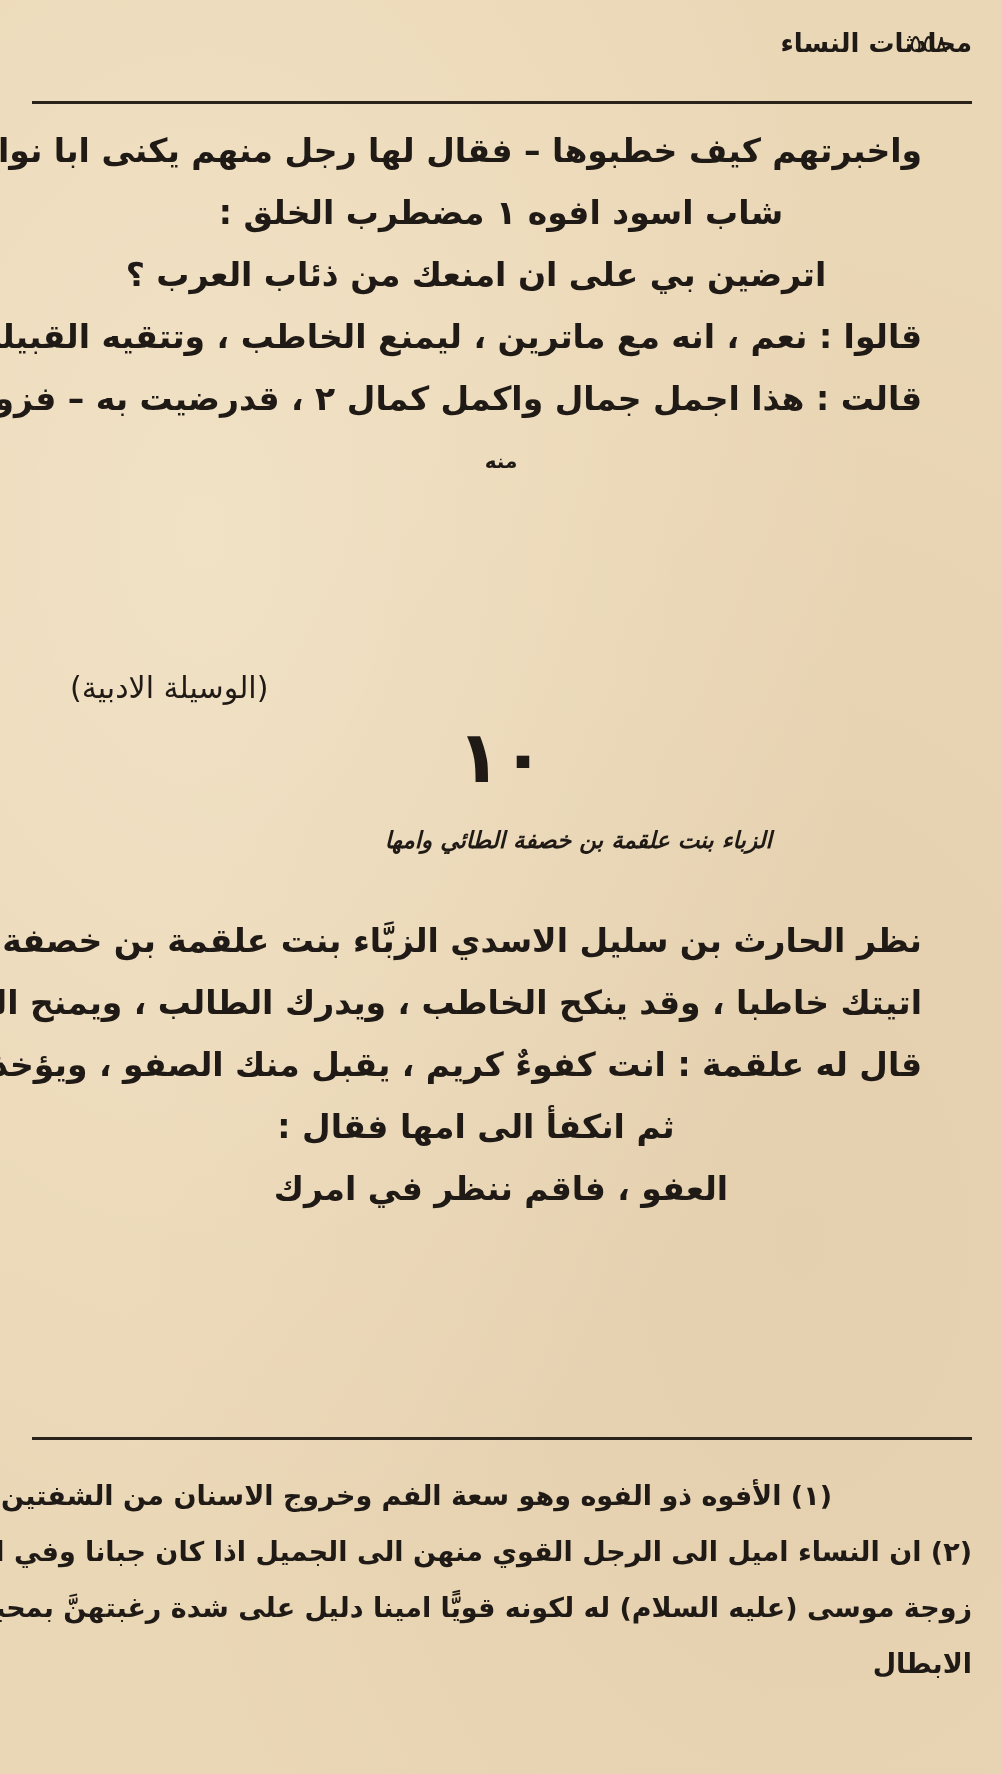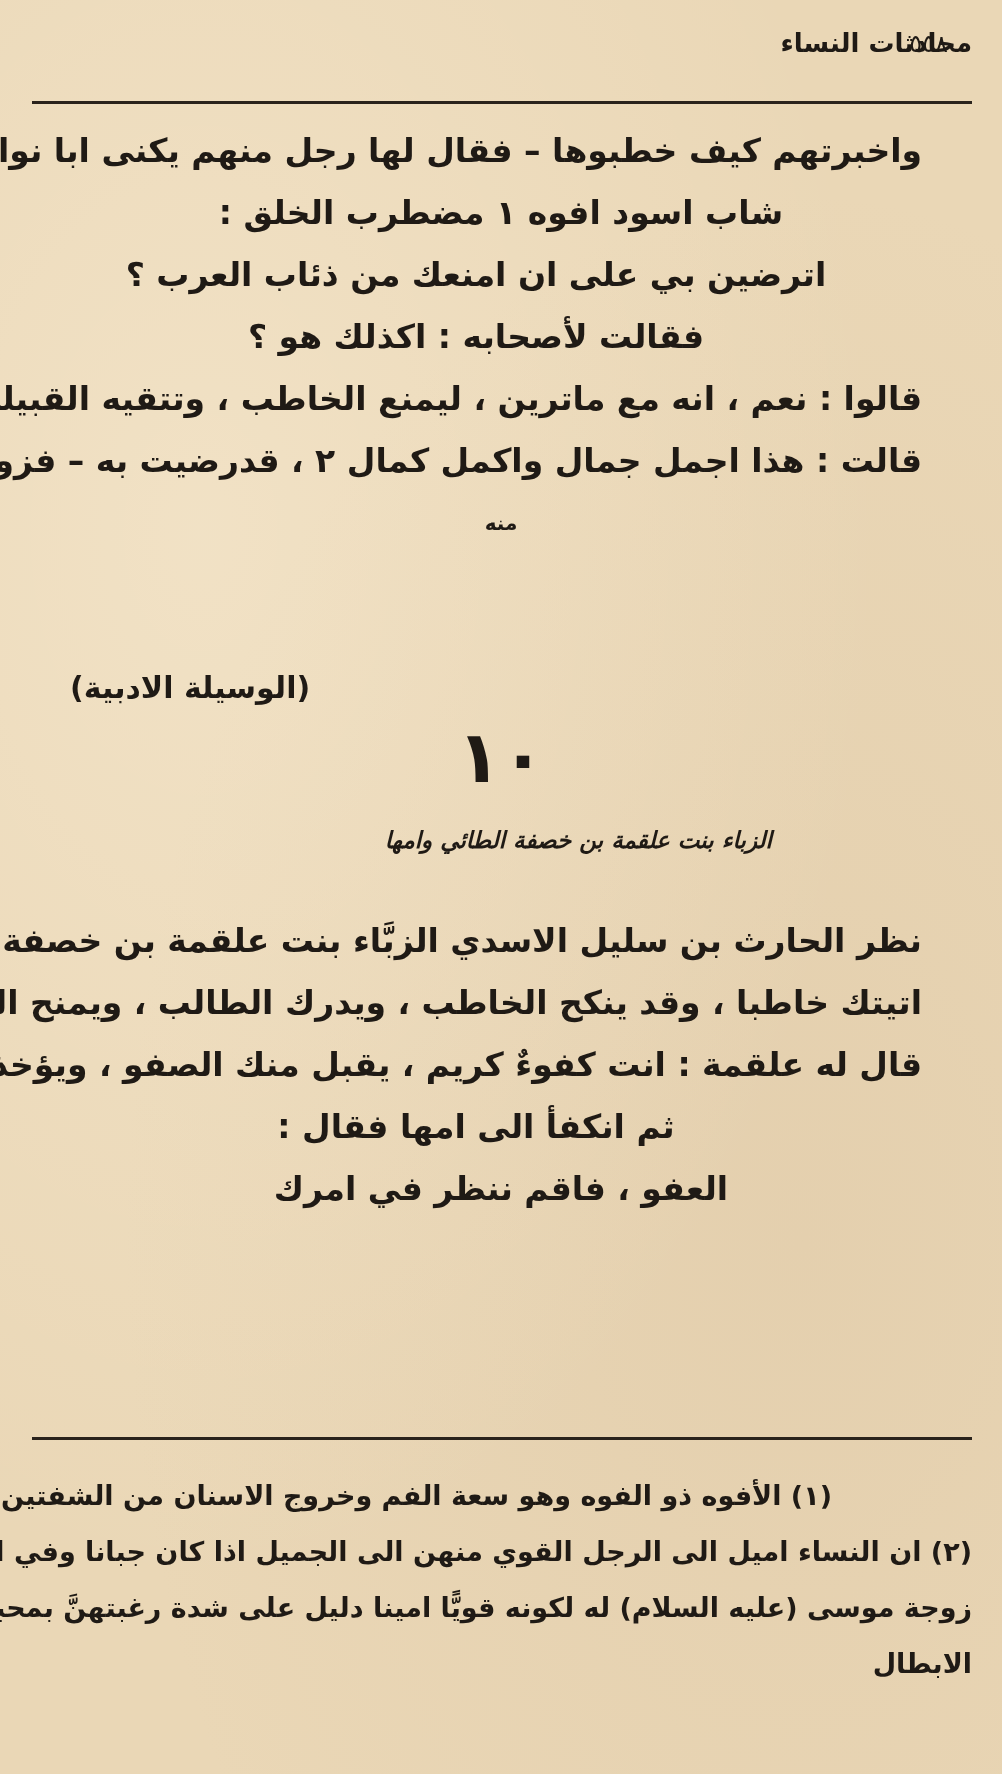"فقالت لأصحابه : اكذلك هو" span.line { html: <span>فقالت لأصحابه : اكذلك هو ؟</span> -> none }
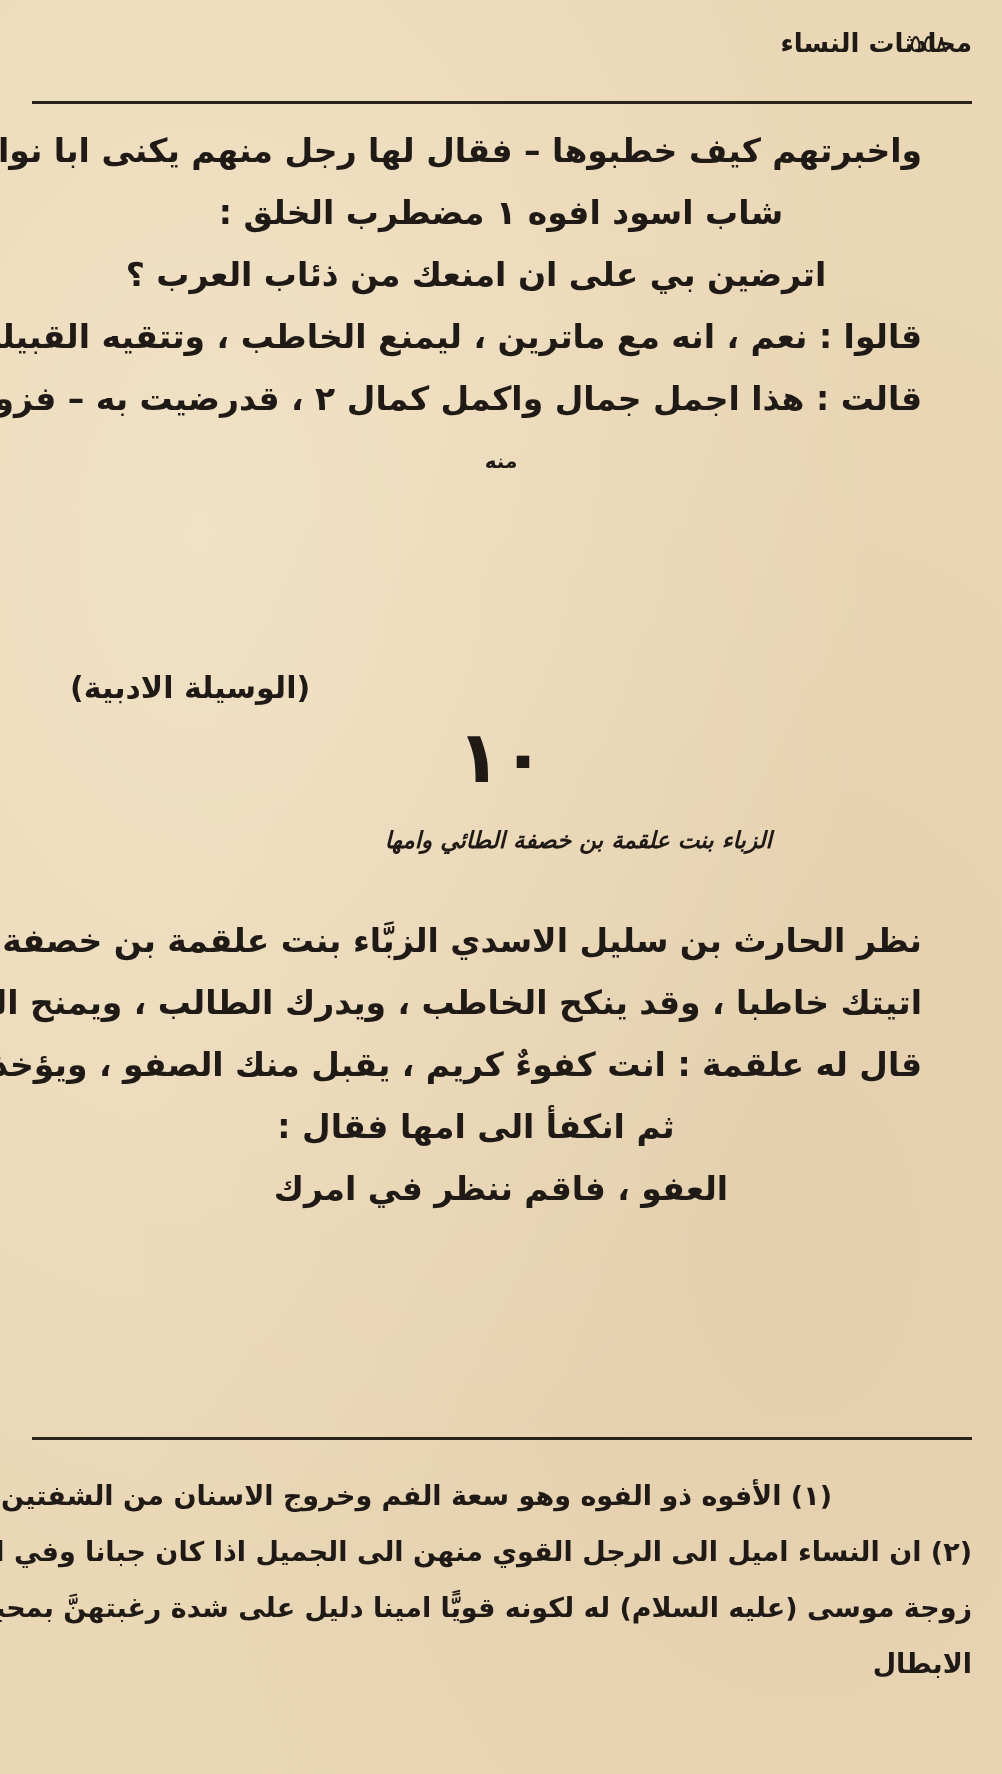"(الوسيلة الادبية)" .source-ref { font-weight: bold -> normal }
